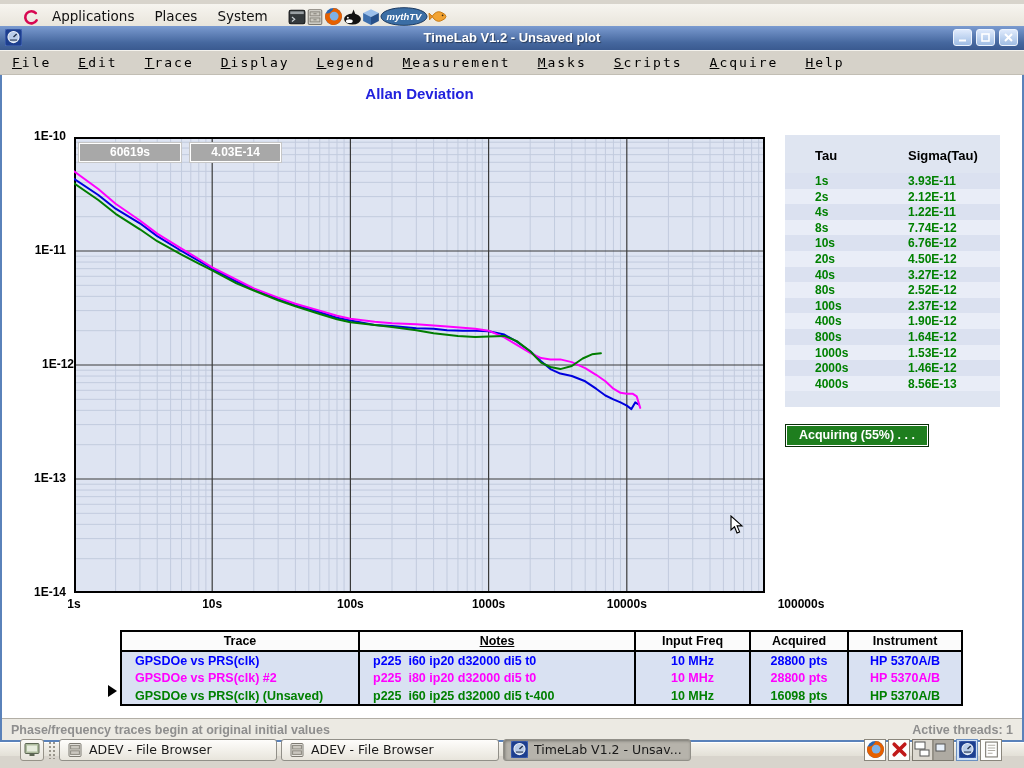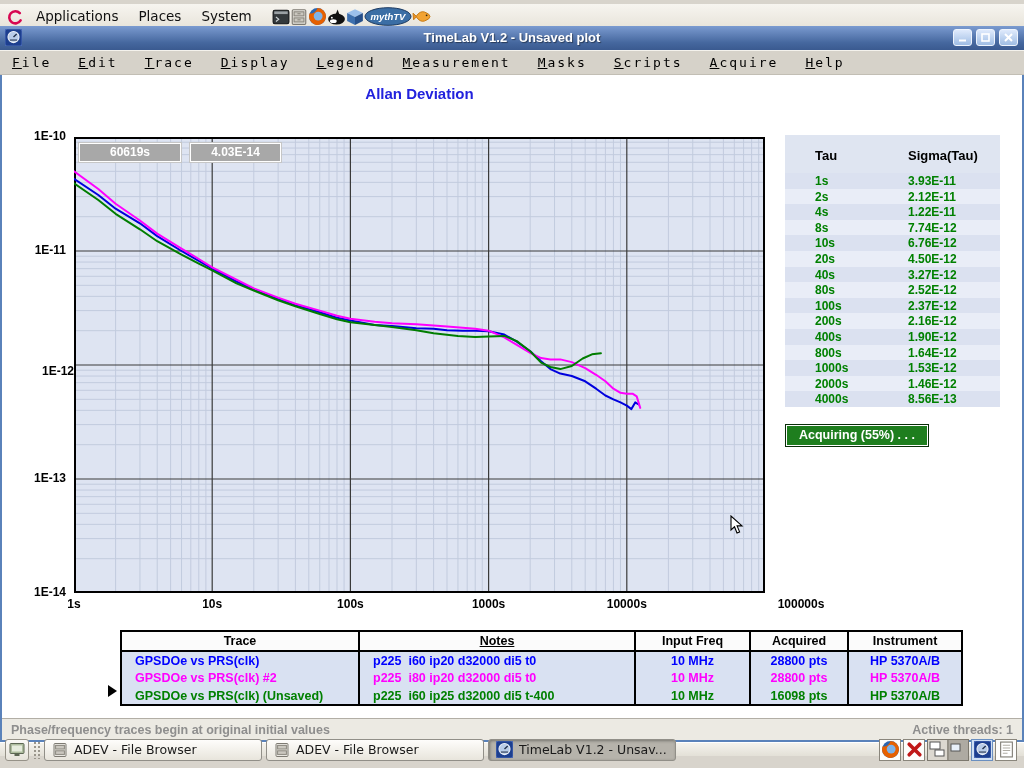"Applications Places System" #top-panel { padding: 0 6px -> 0 22px }
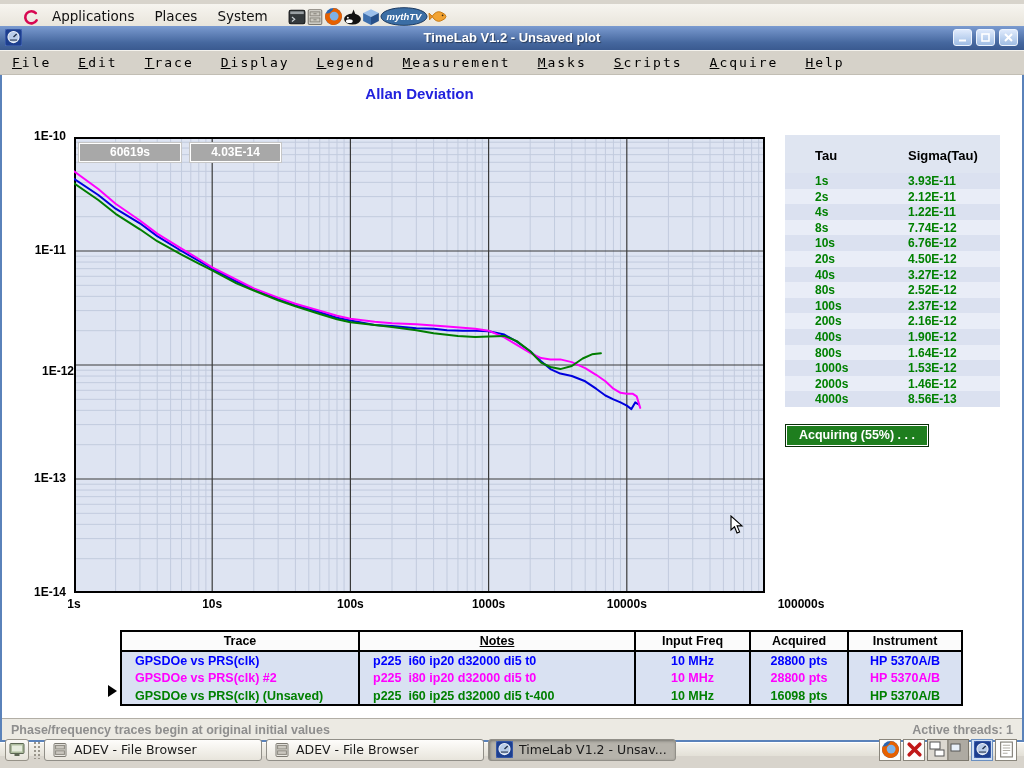"200s" div.tau-row { html: <div> <span>200s</span> <span>2.16E-12</span> </div> -> none }
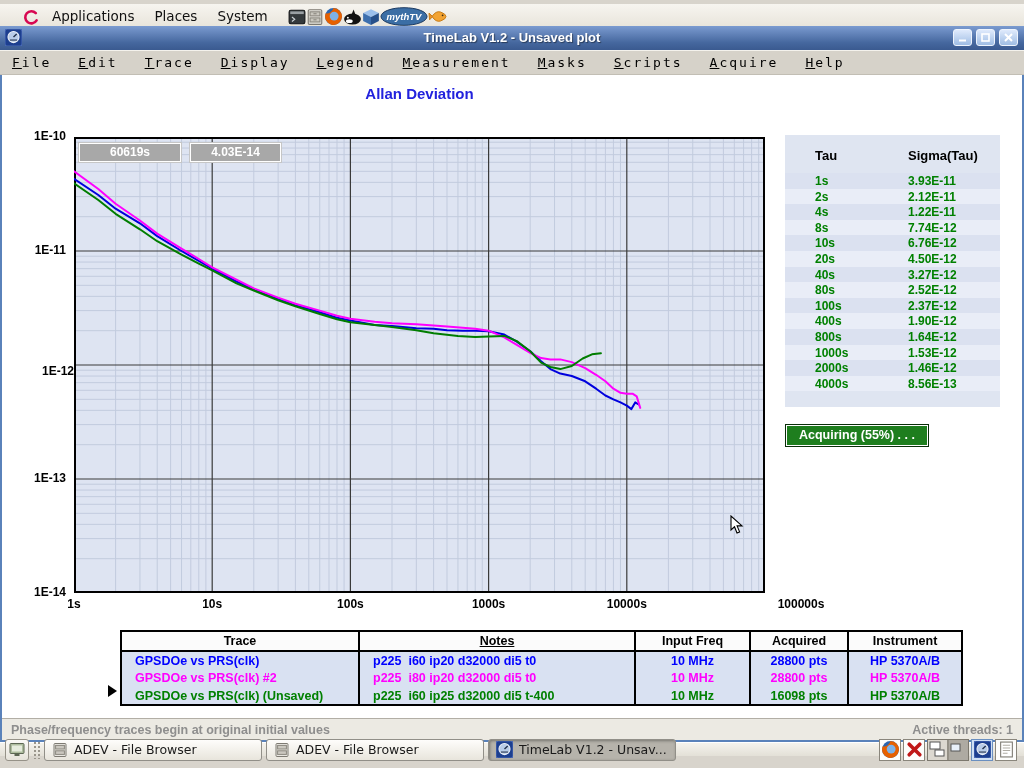"1E-12" div.tick { margin-top: 7px -> none }
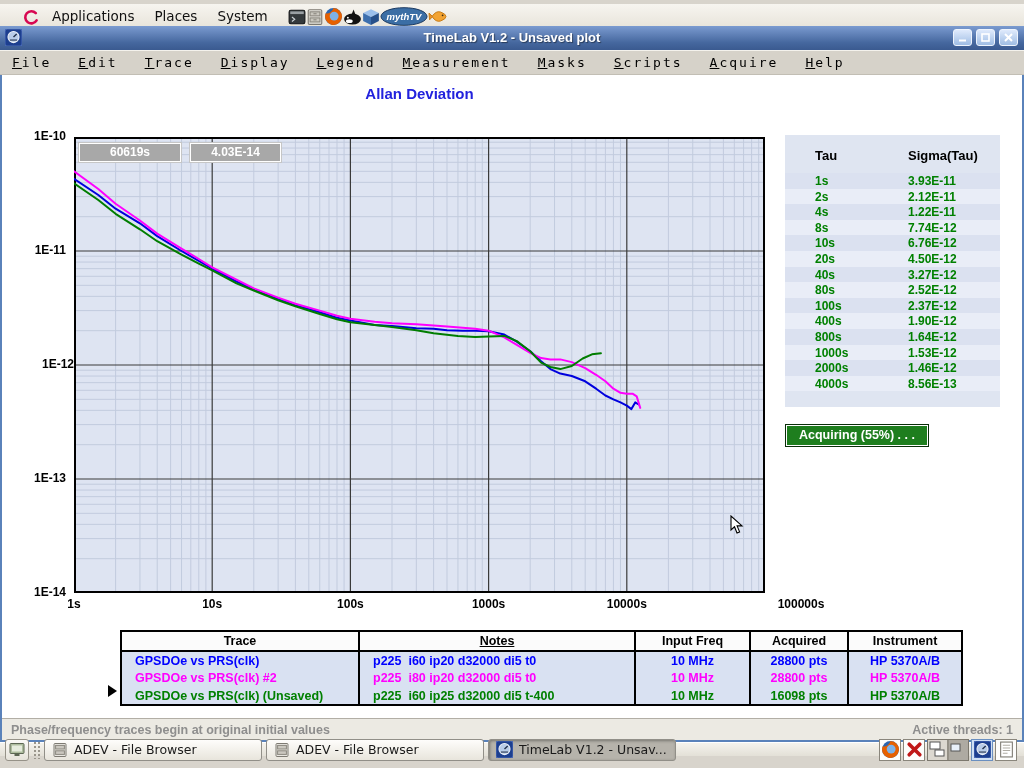"ADEV - File Browser" #taskbar { padding: 0 5px -> 0 20px }
